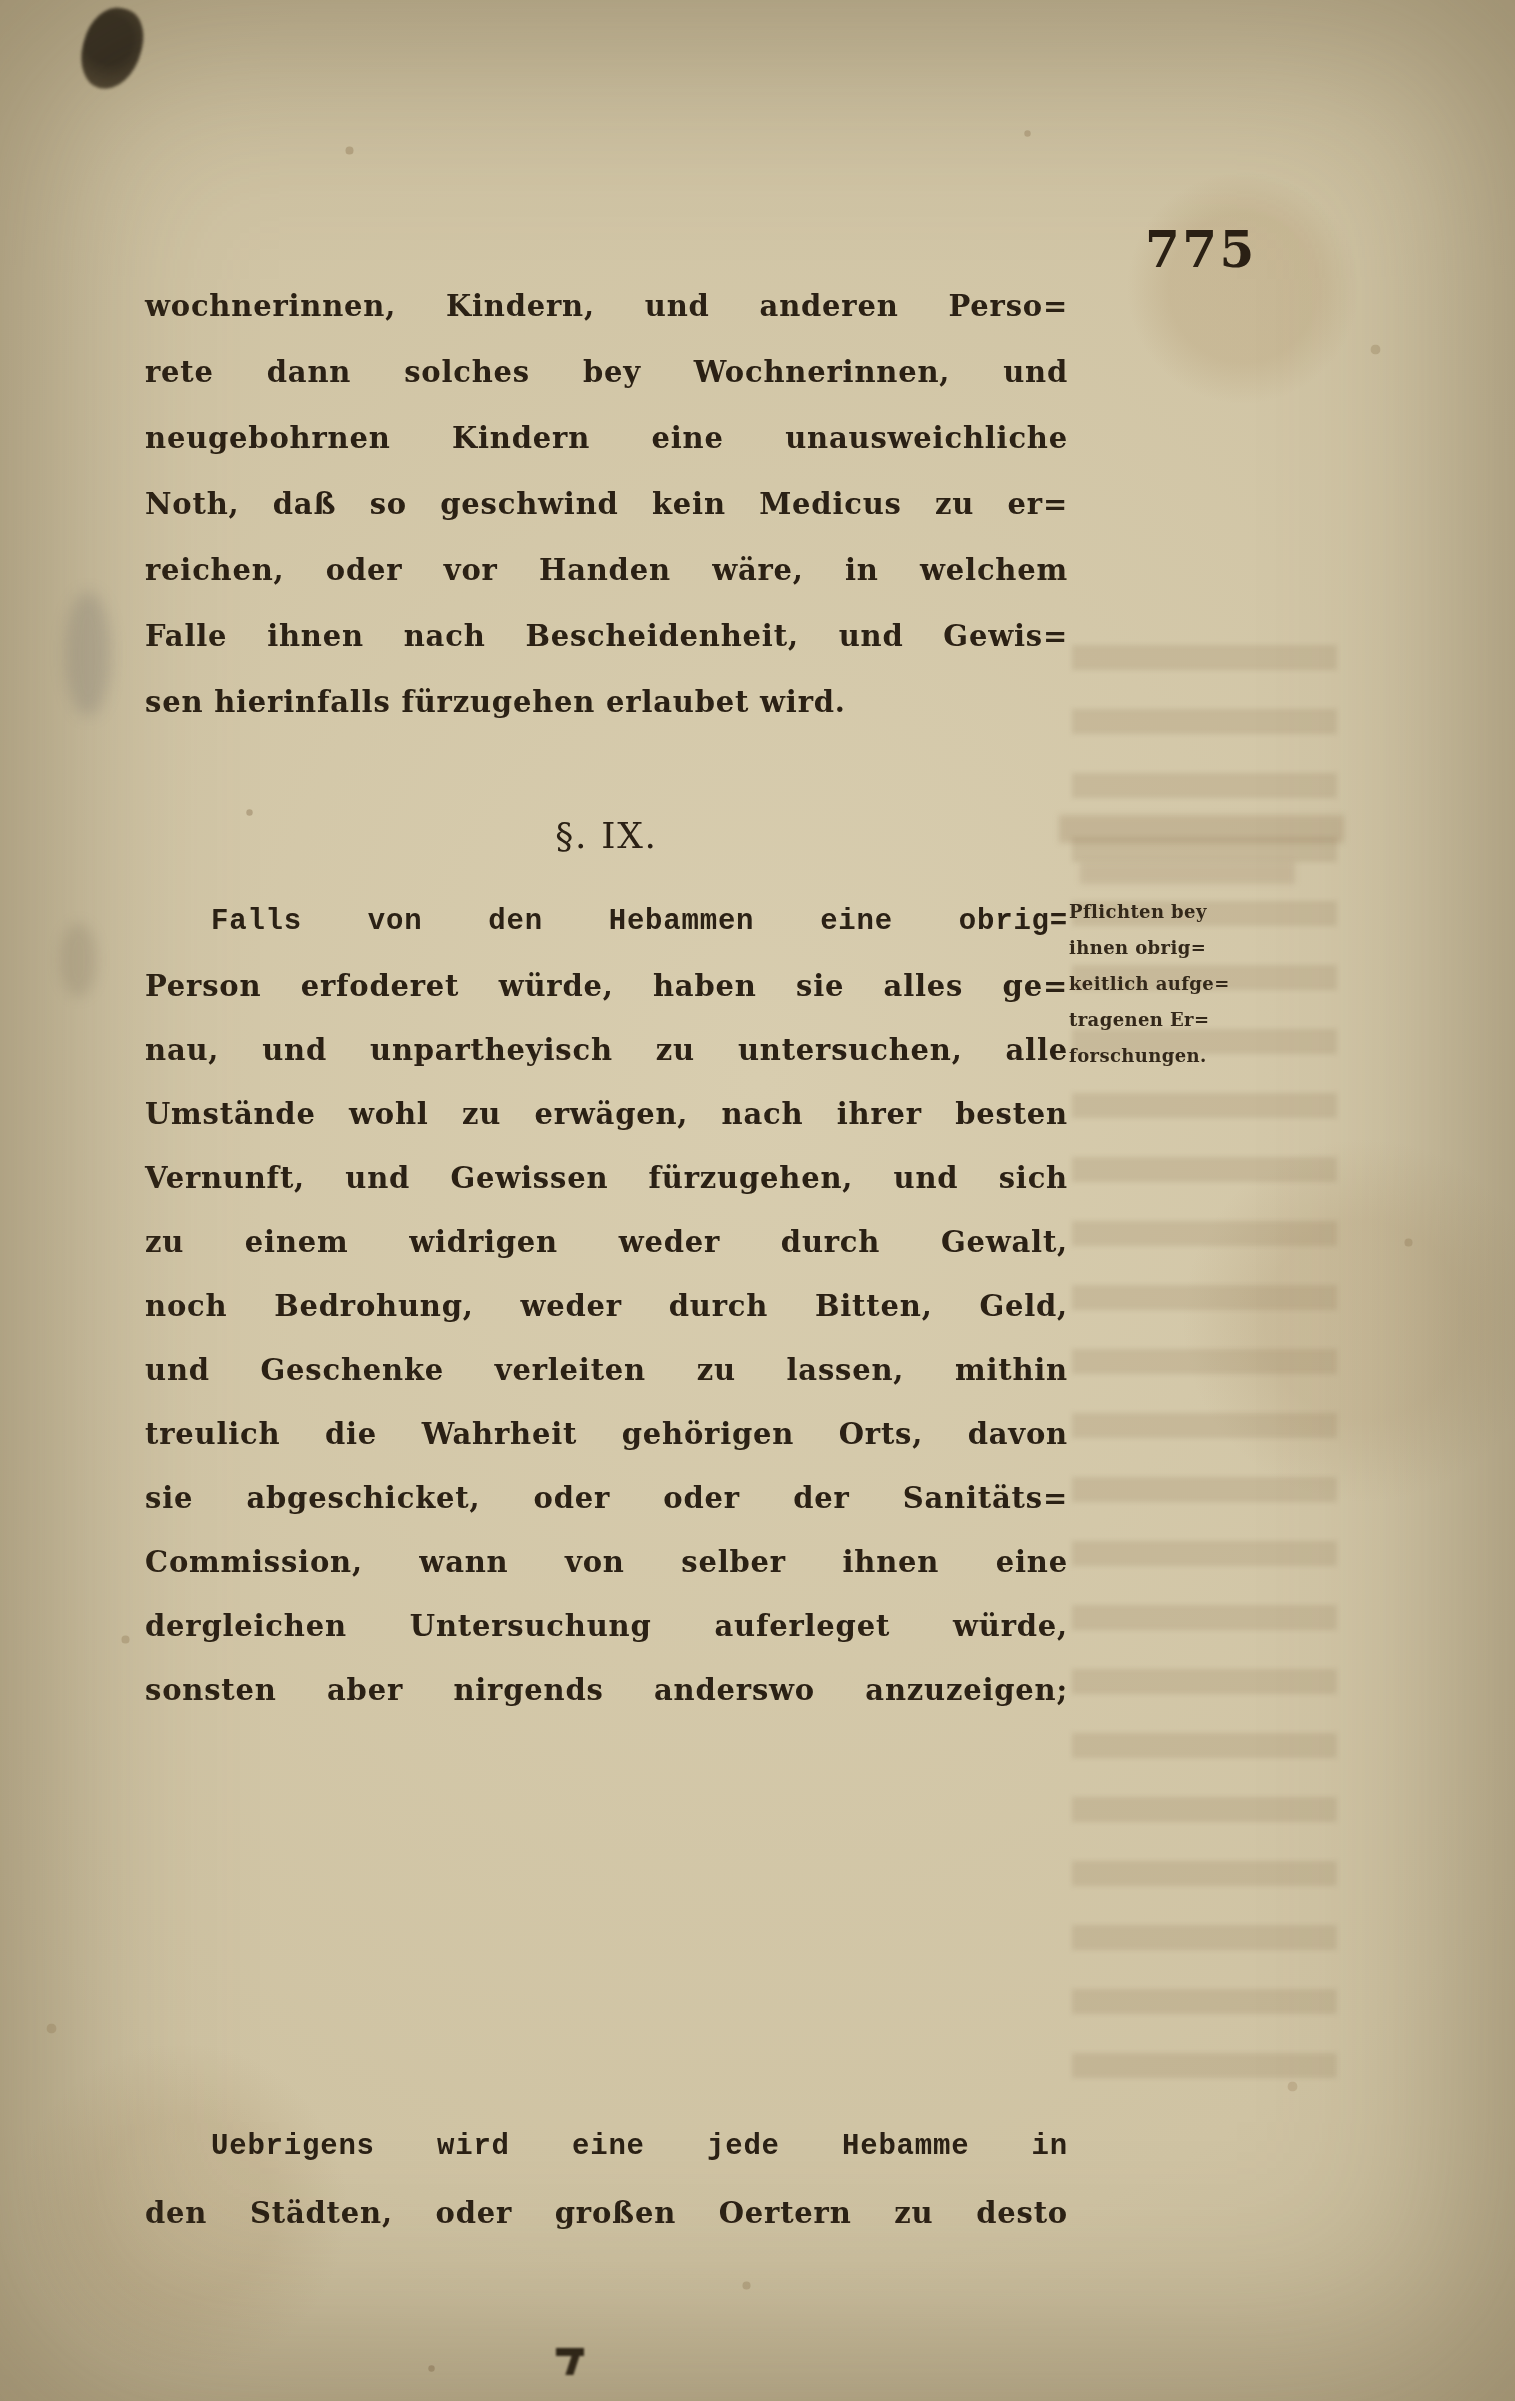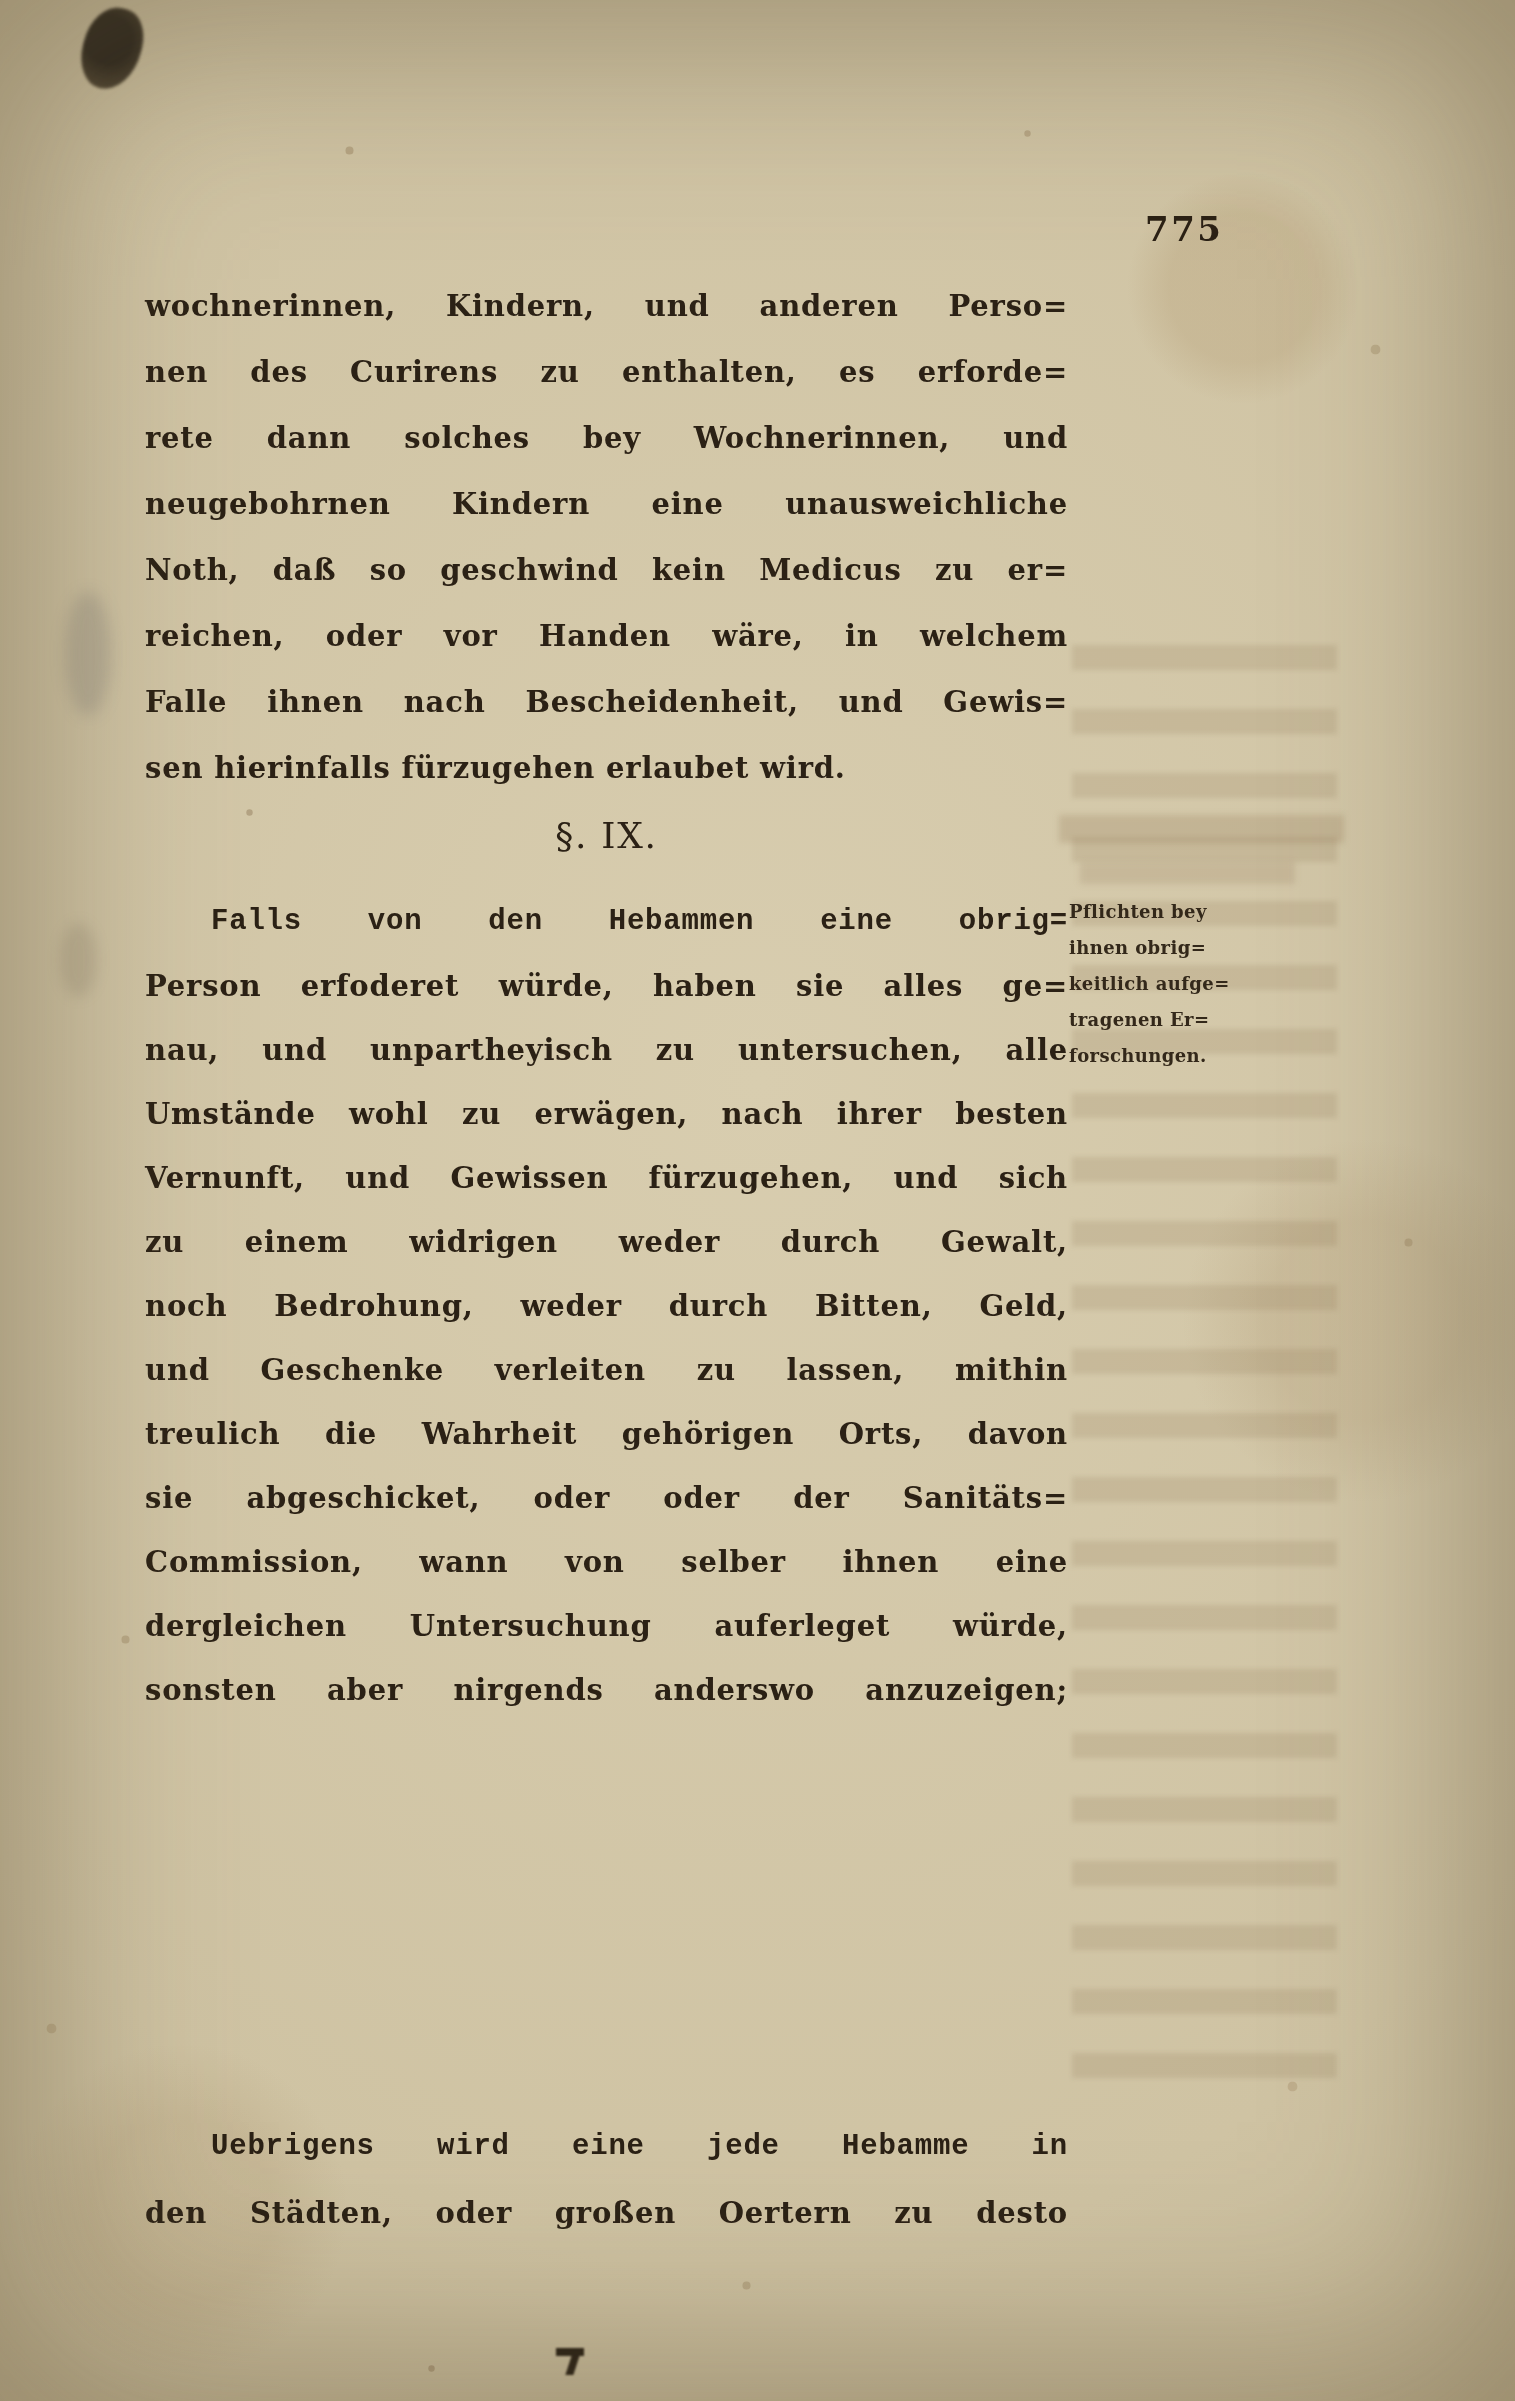"775" .pagenum { font-size: 34px -> 50px; top: 209px -> 220px }
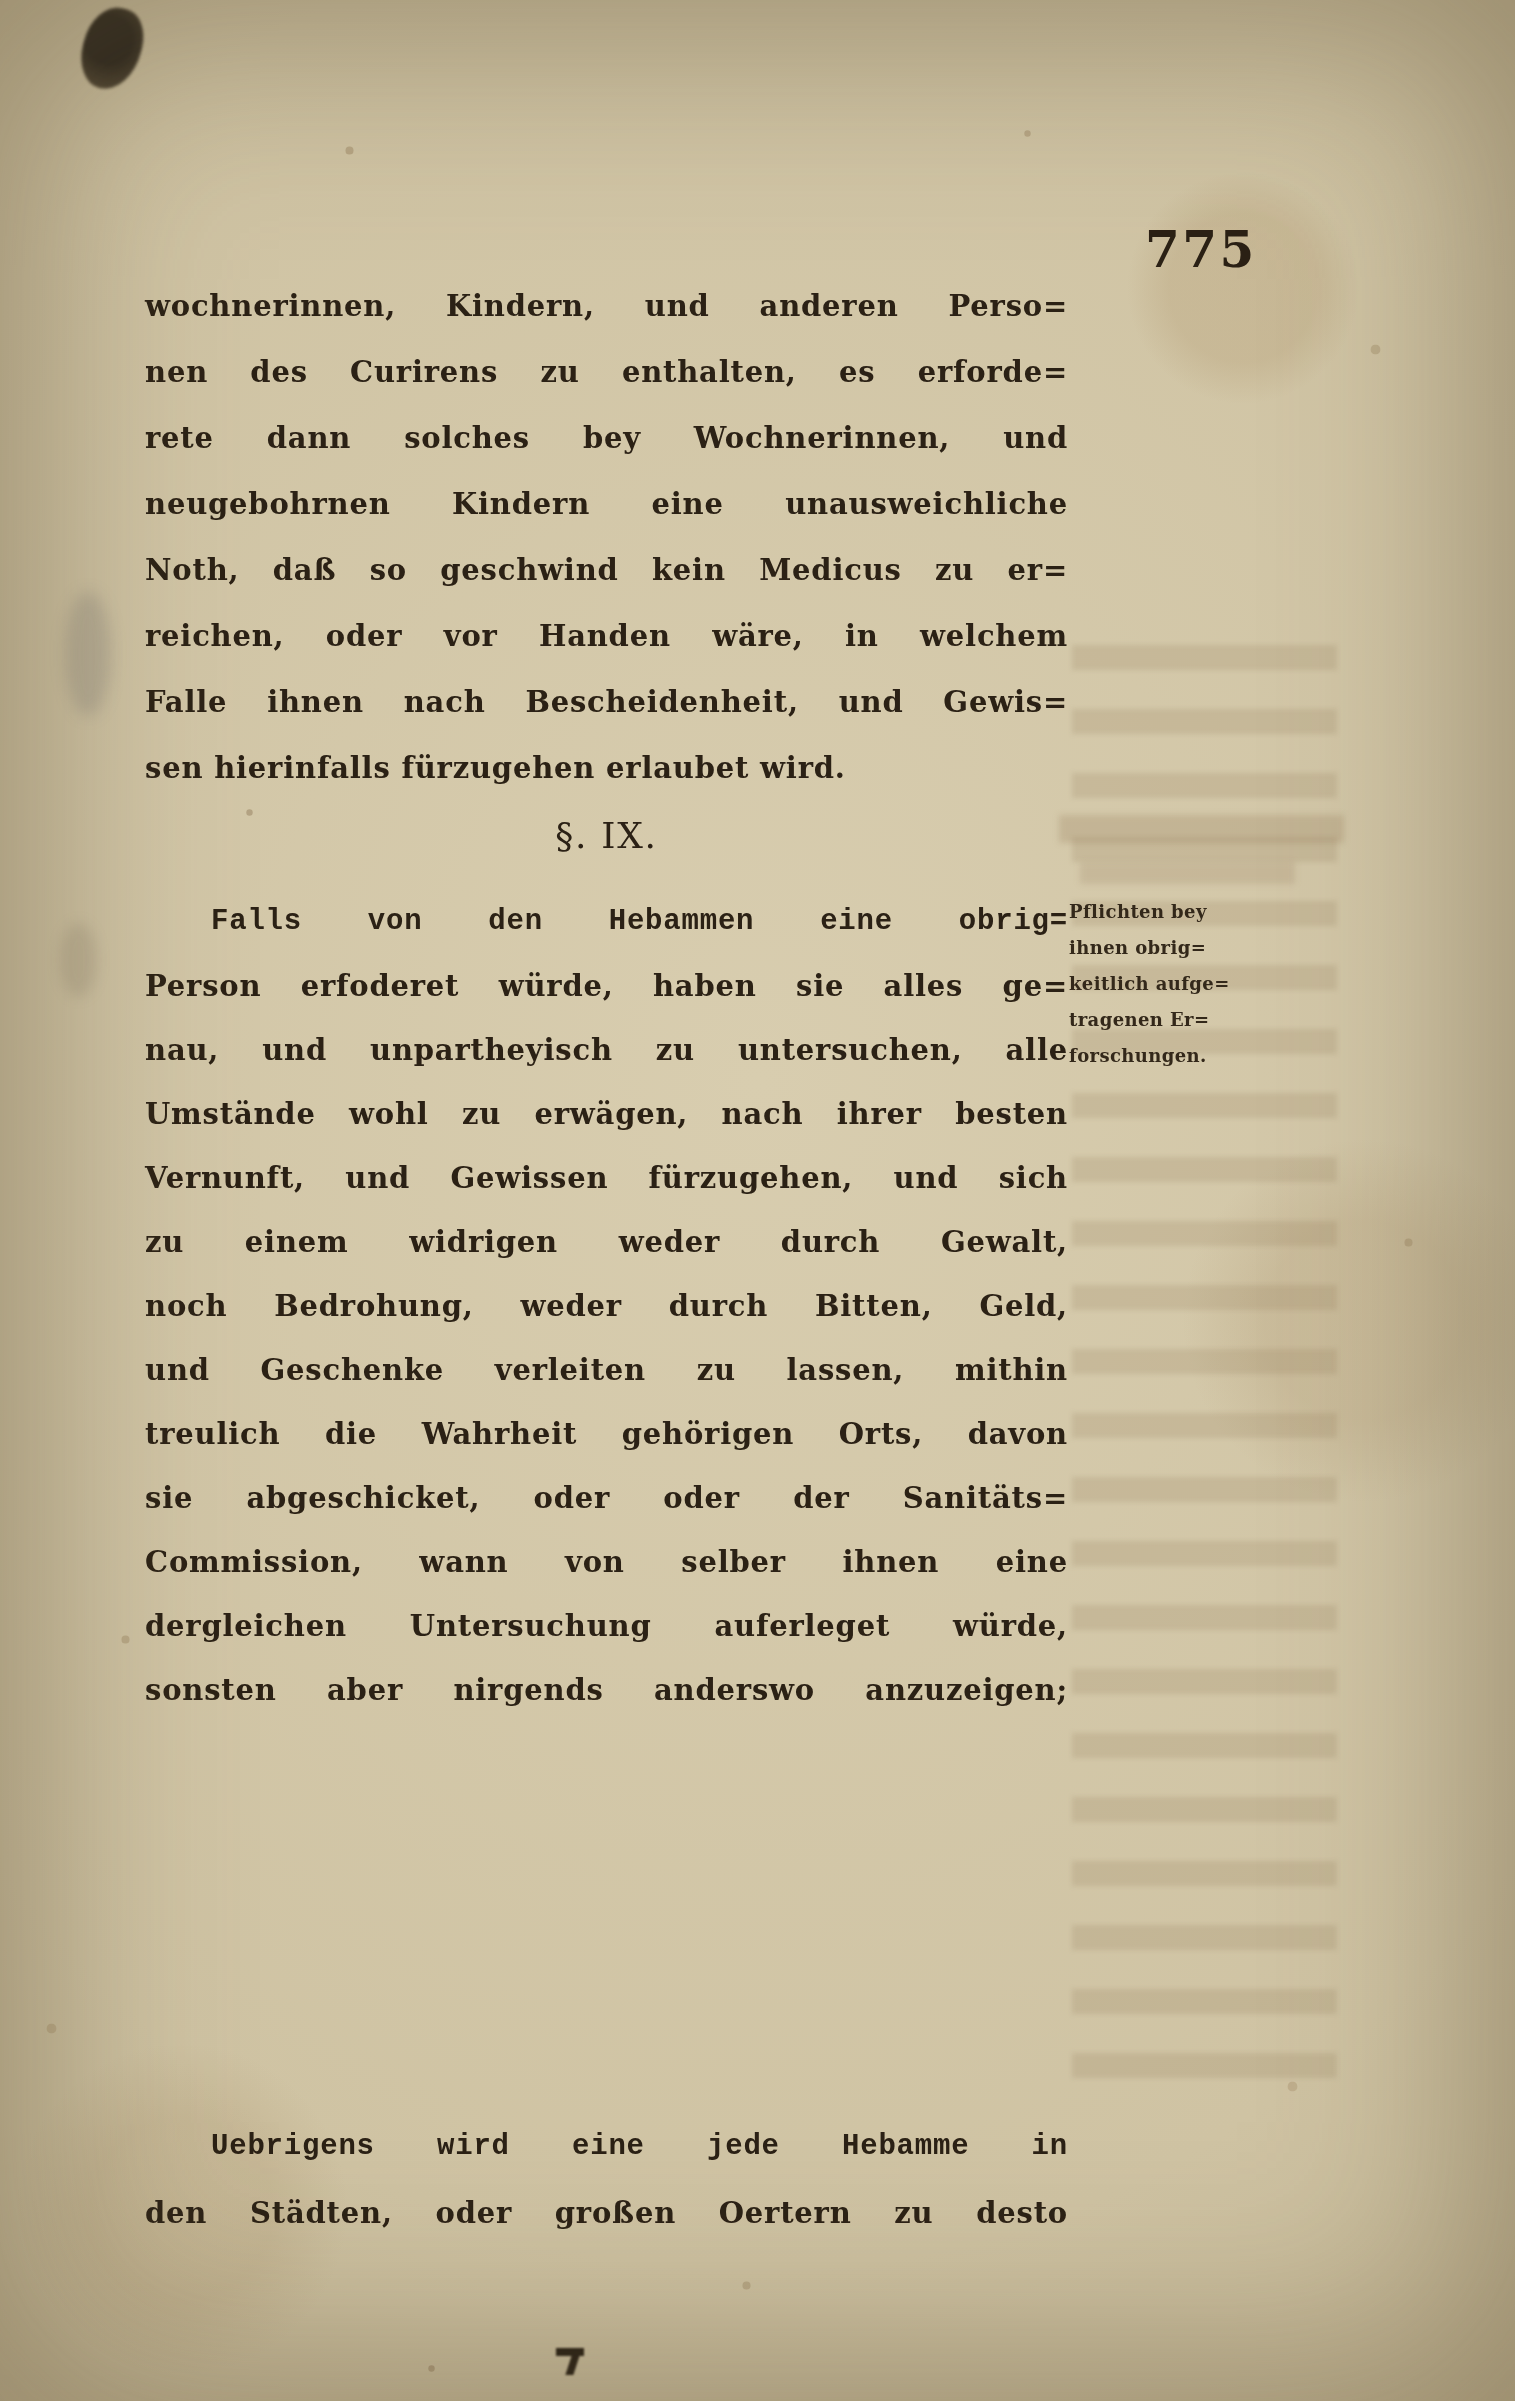"nen des Curirens zu enthalten," div.line { html: <div>nen des Curirens zu enthalten, es erforde=</div> -> none }
